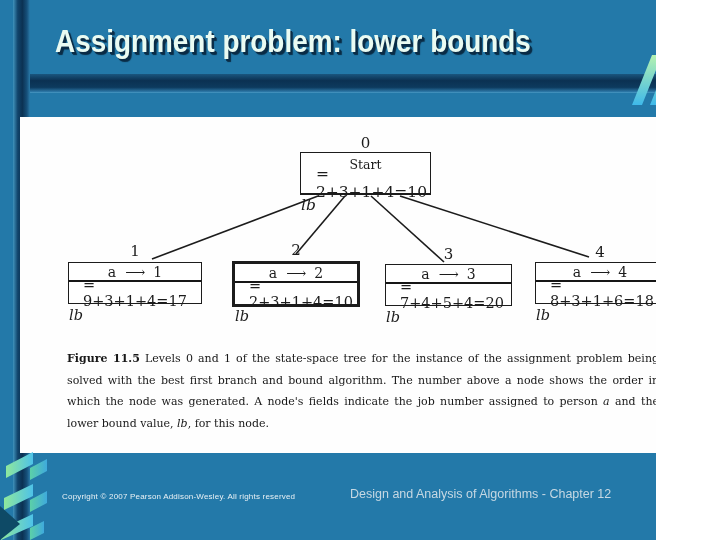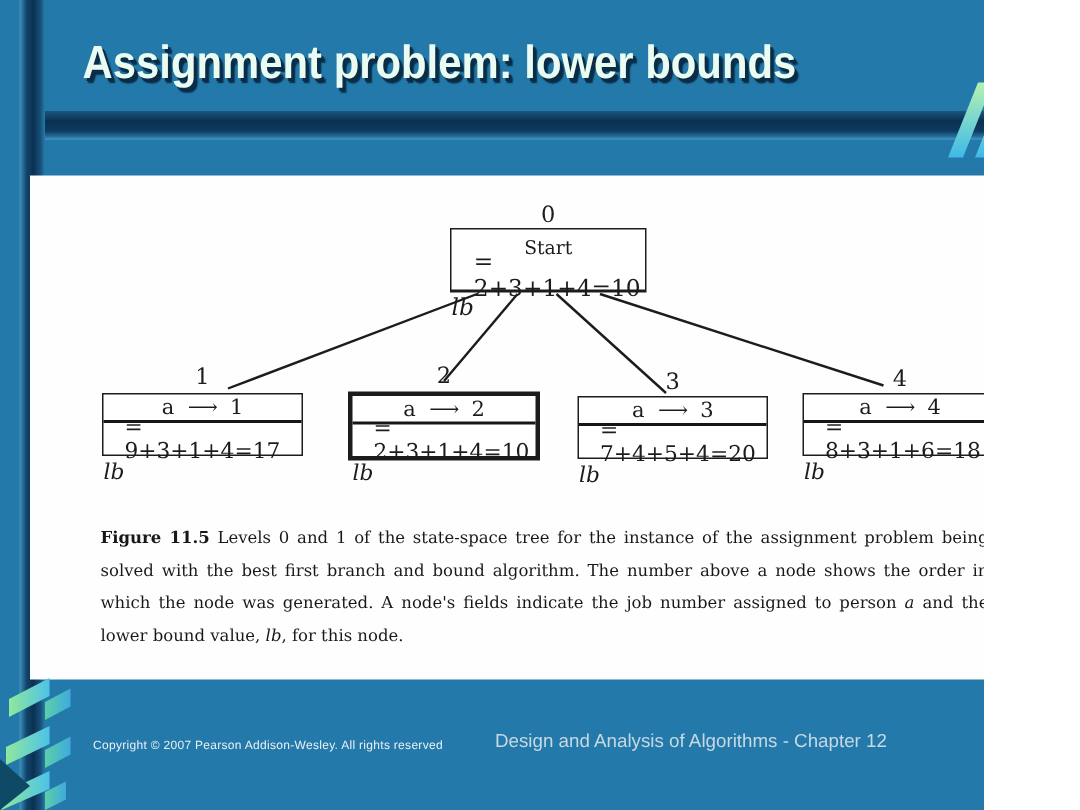"Design and Analysis of Algorithms" .footer-course { left: 330px -> 350px }
